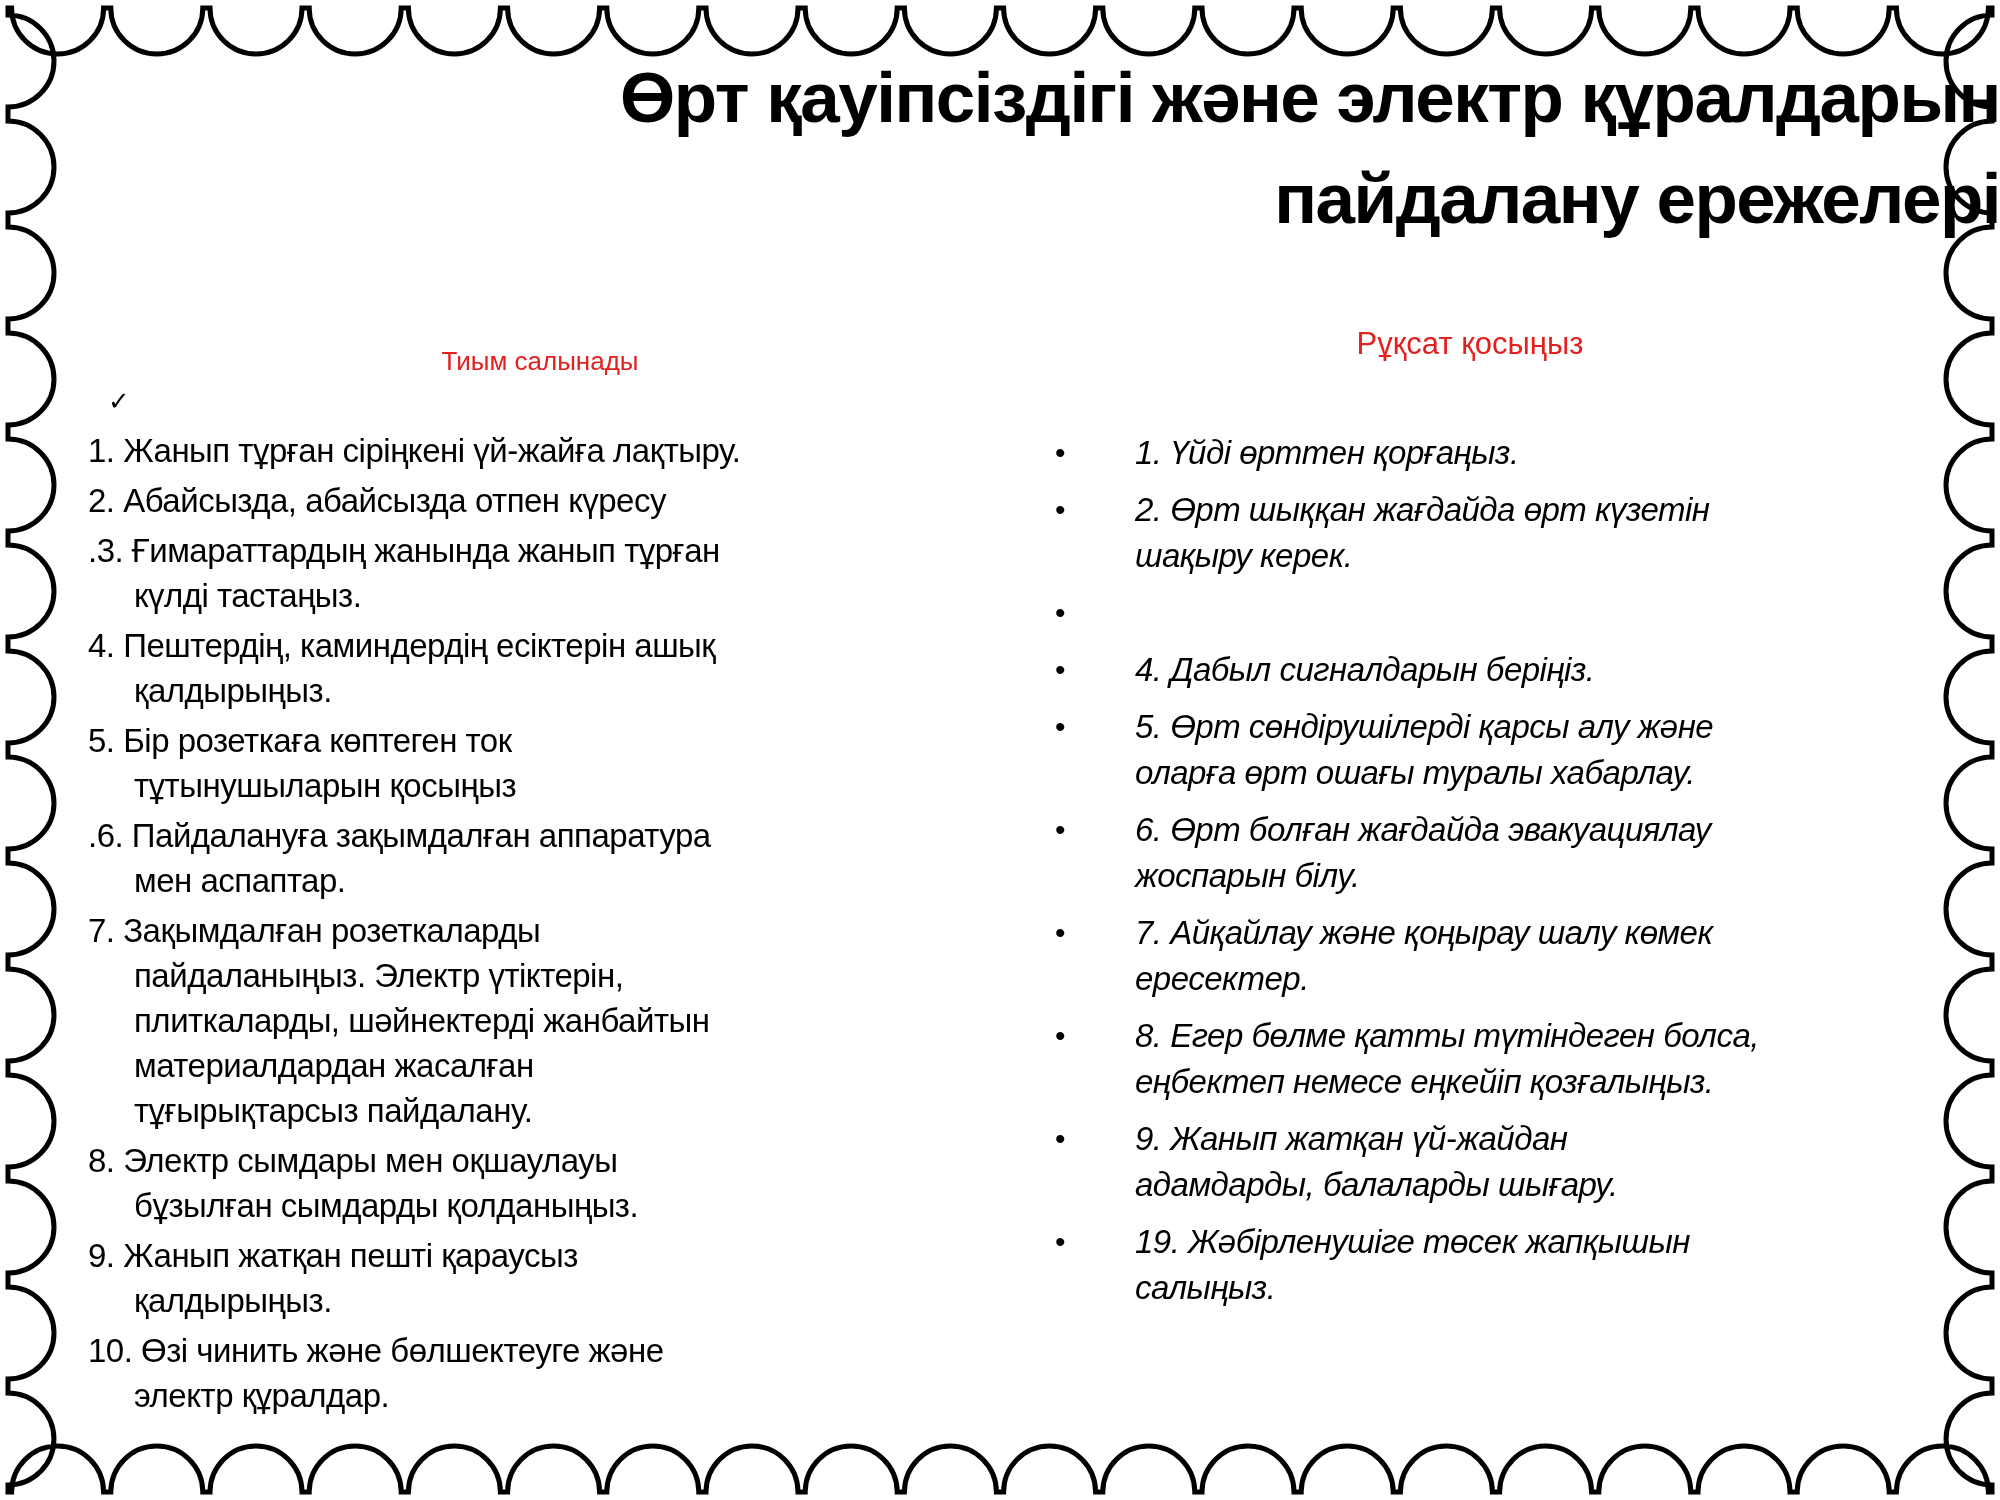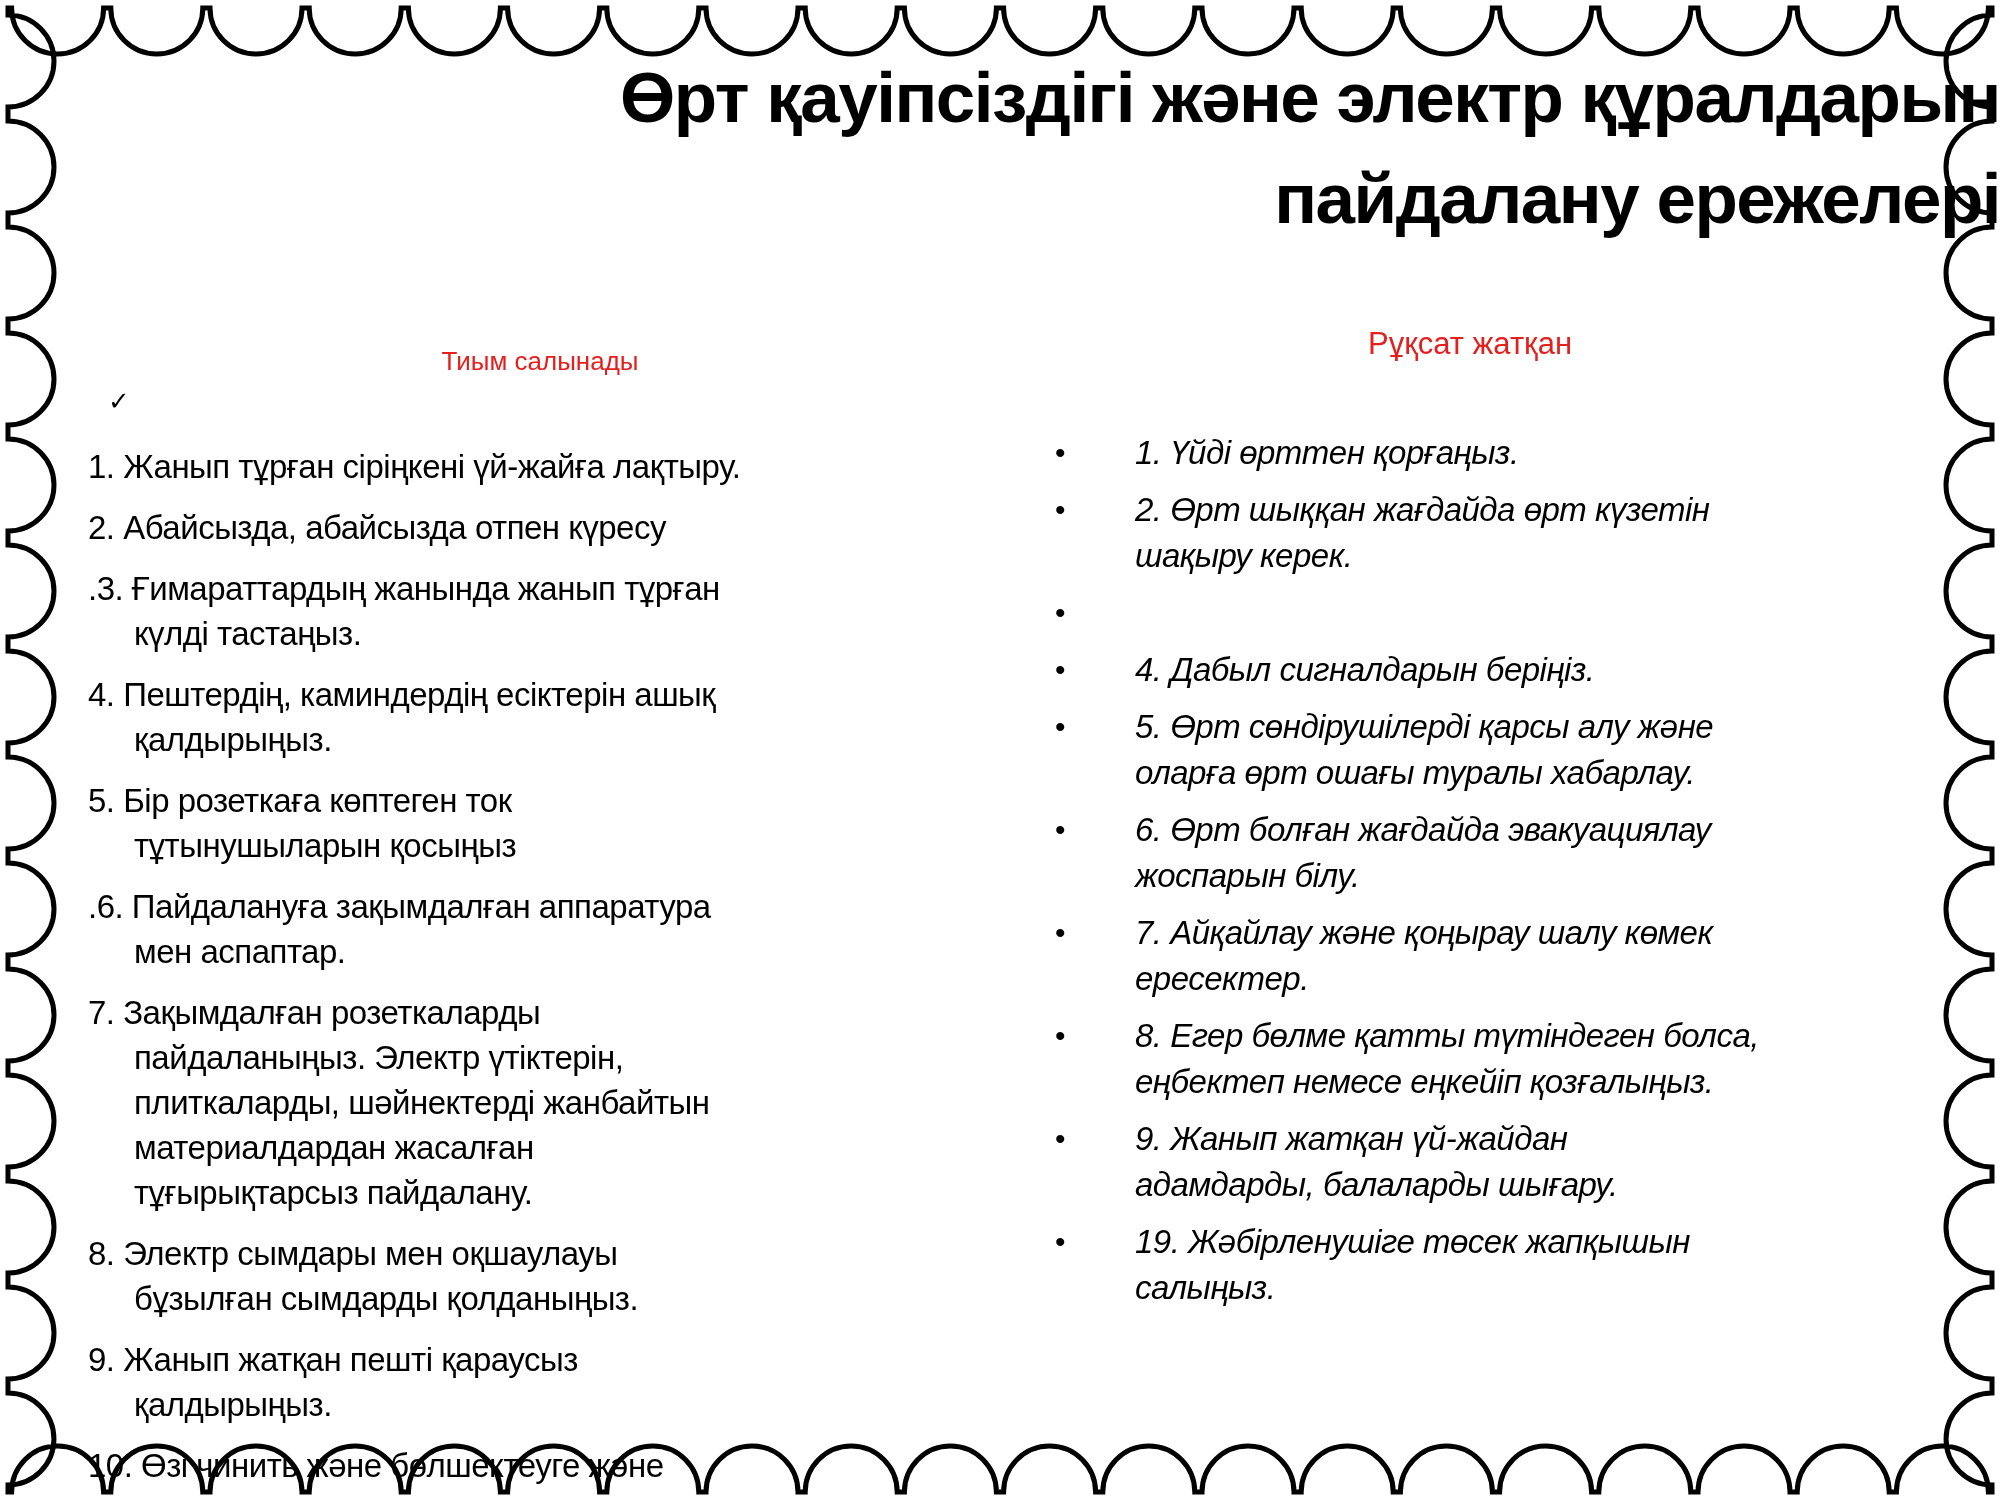"Рұқсат жатқан" div.col-header { text: жатқан -> қосыңыз }
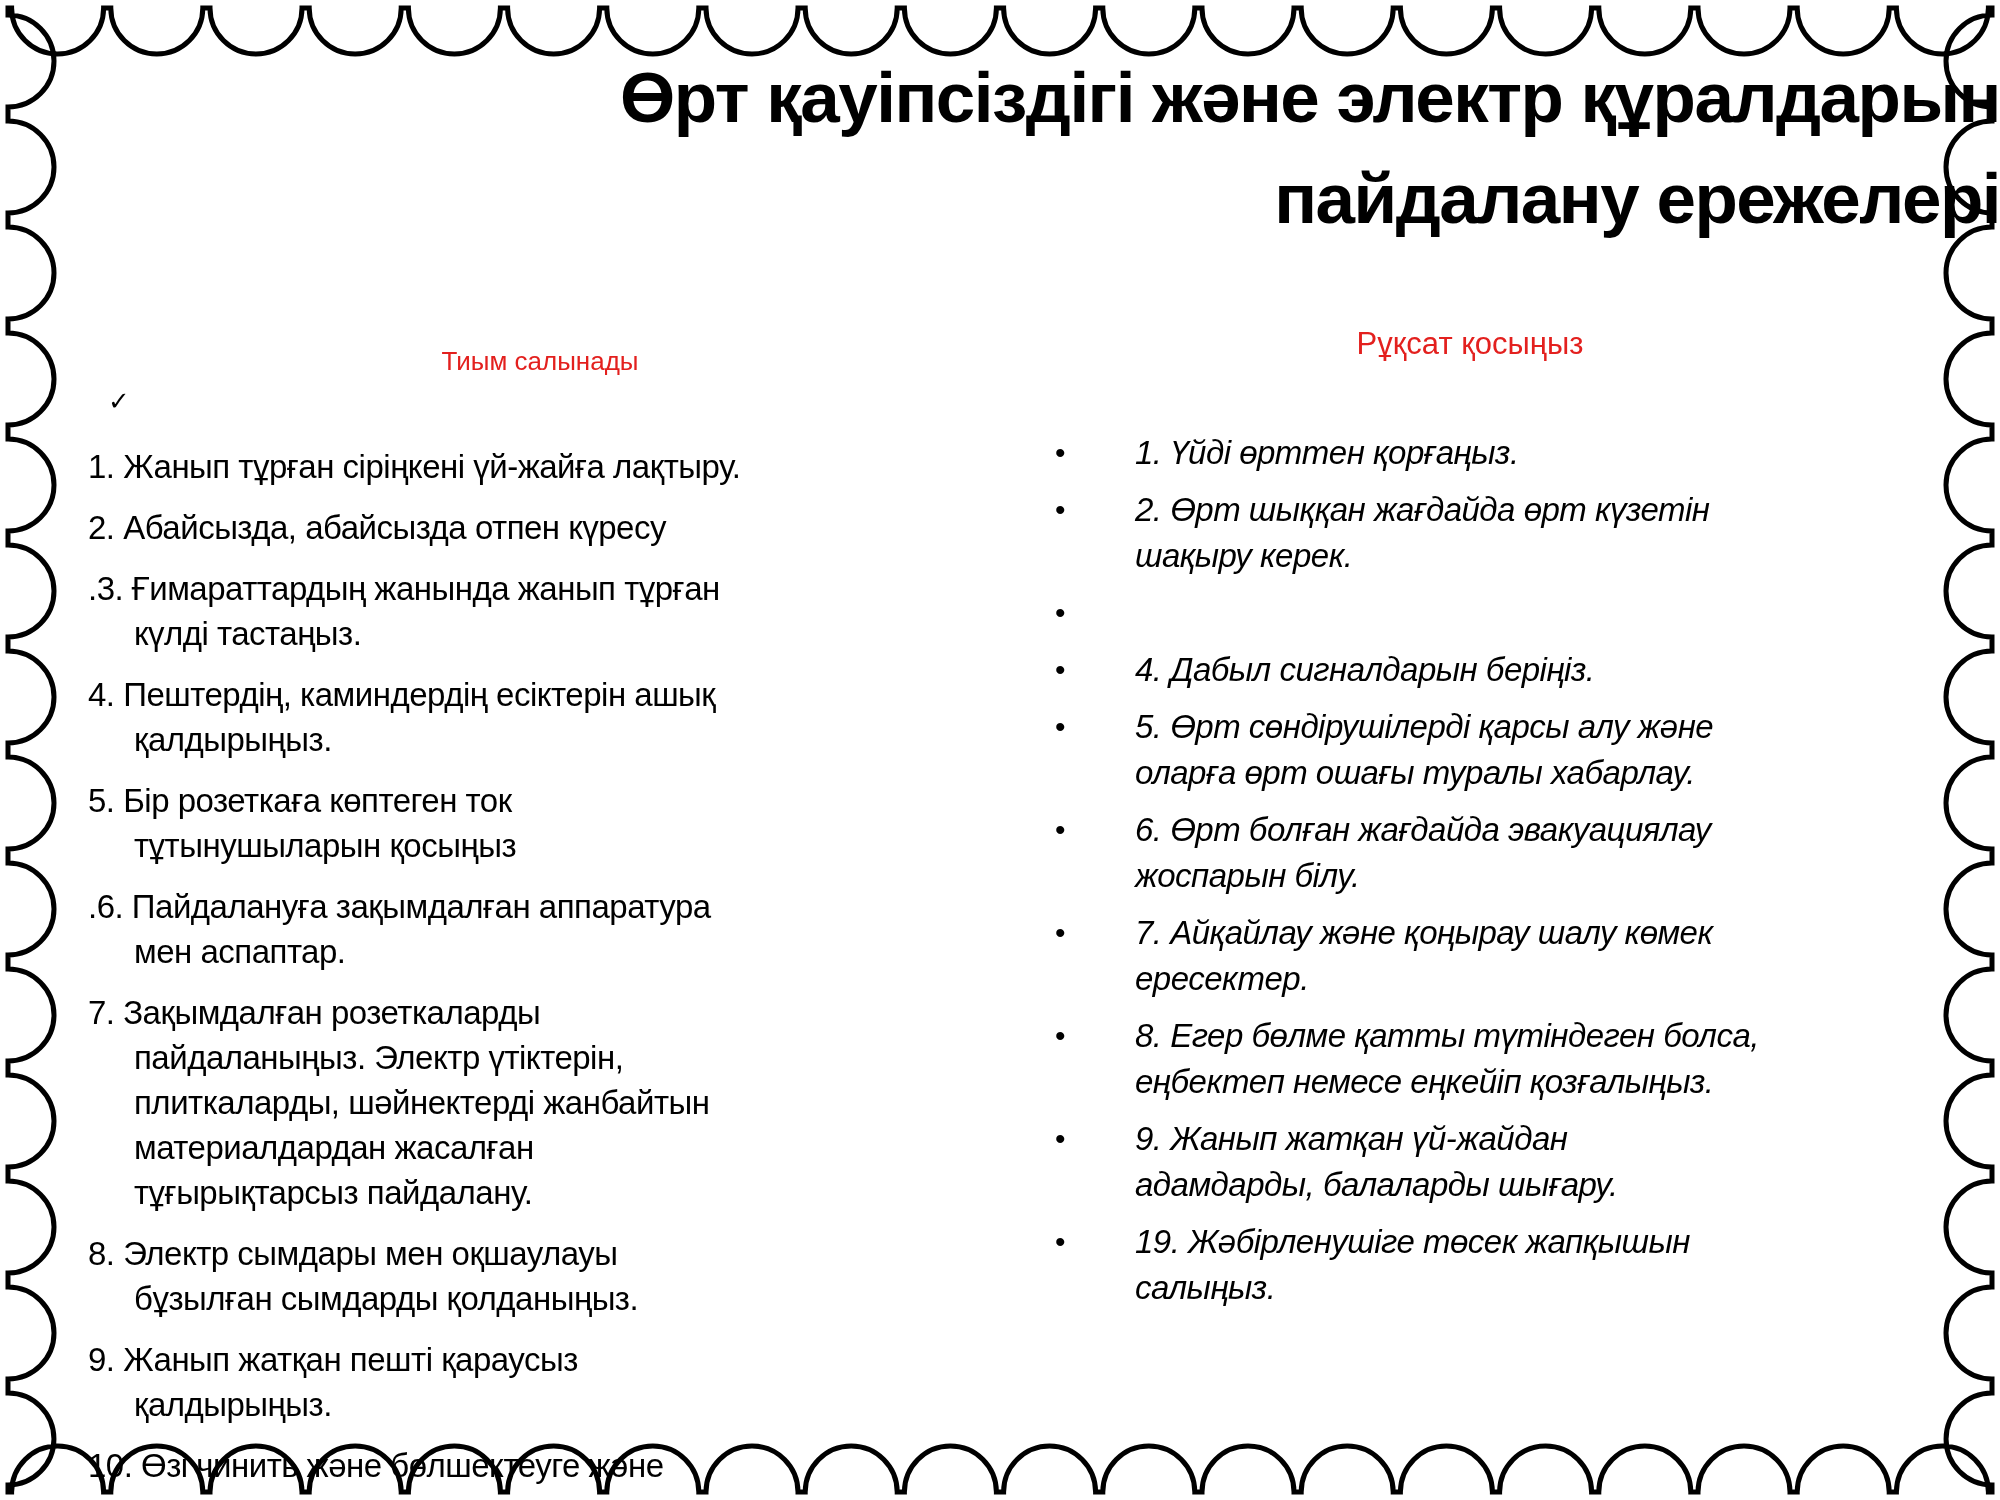"1. Жанып тұрған сіріңкені үй-жайға" .p-item { margin-top: 16px -> none }
